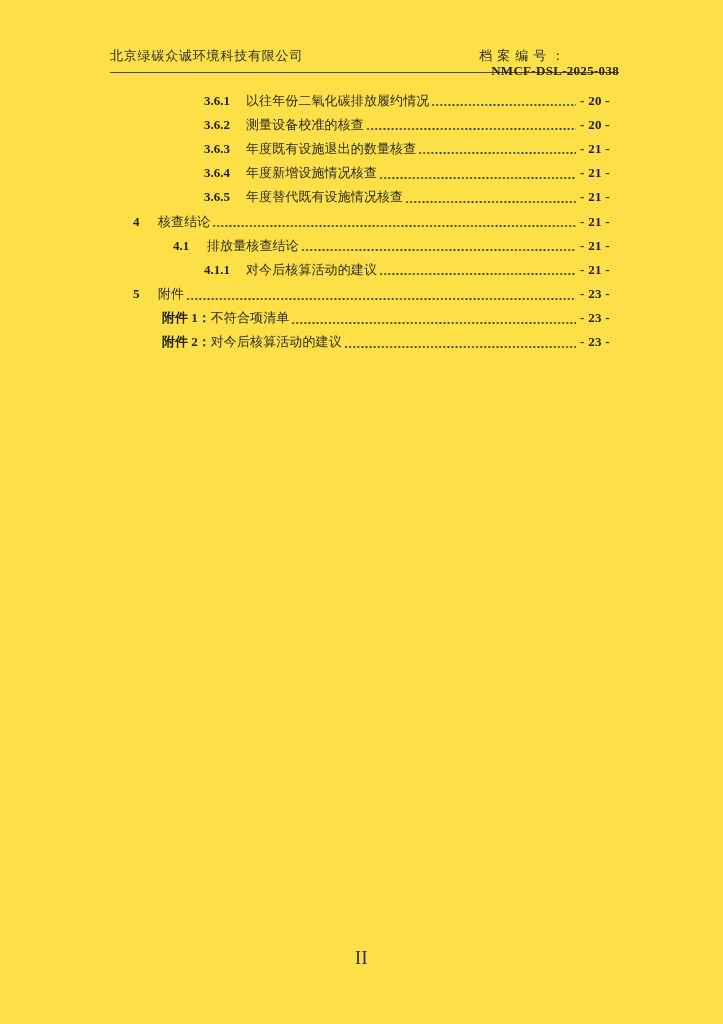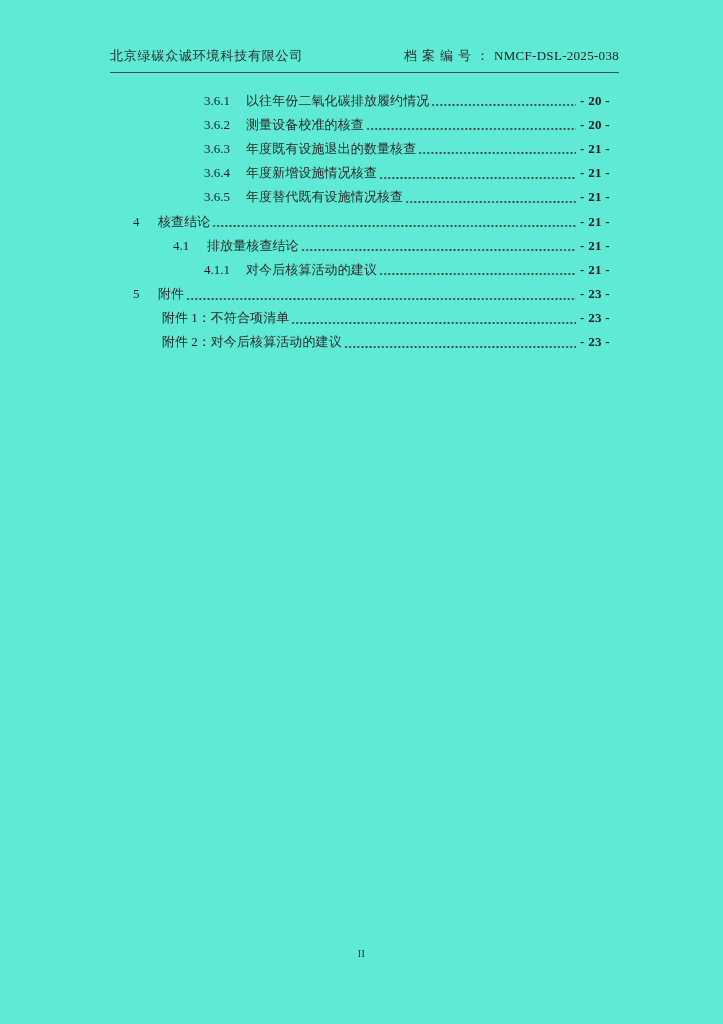"北京绿碳众诚环境科技有限公司" .page { background: #5eead4 -> #fde047 }
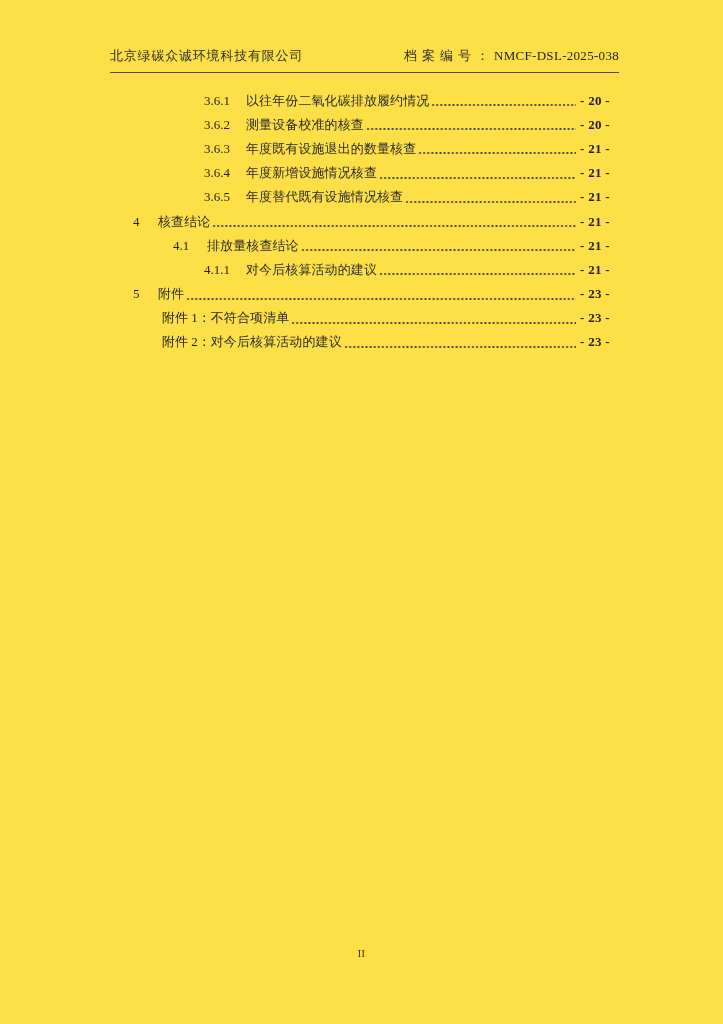"档案编号：" .header-right { flex-direction: none -> column }
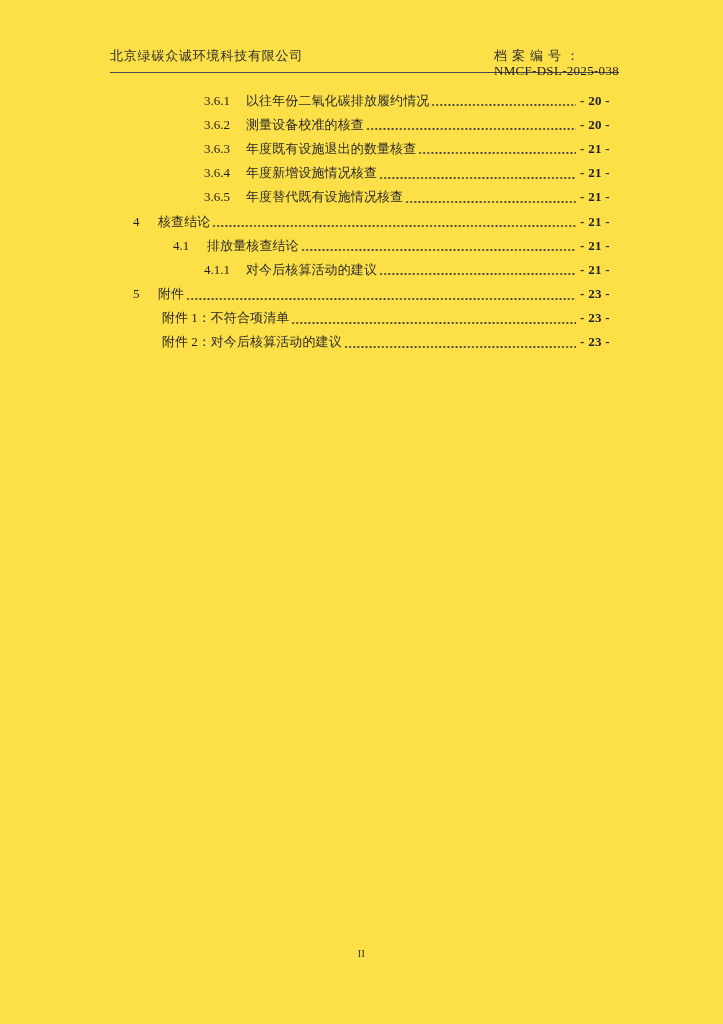"NMCF-DSL-2025-038" .header-doc-value { font-weight: 400 -> 700; margin-left: none -> 12px }
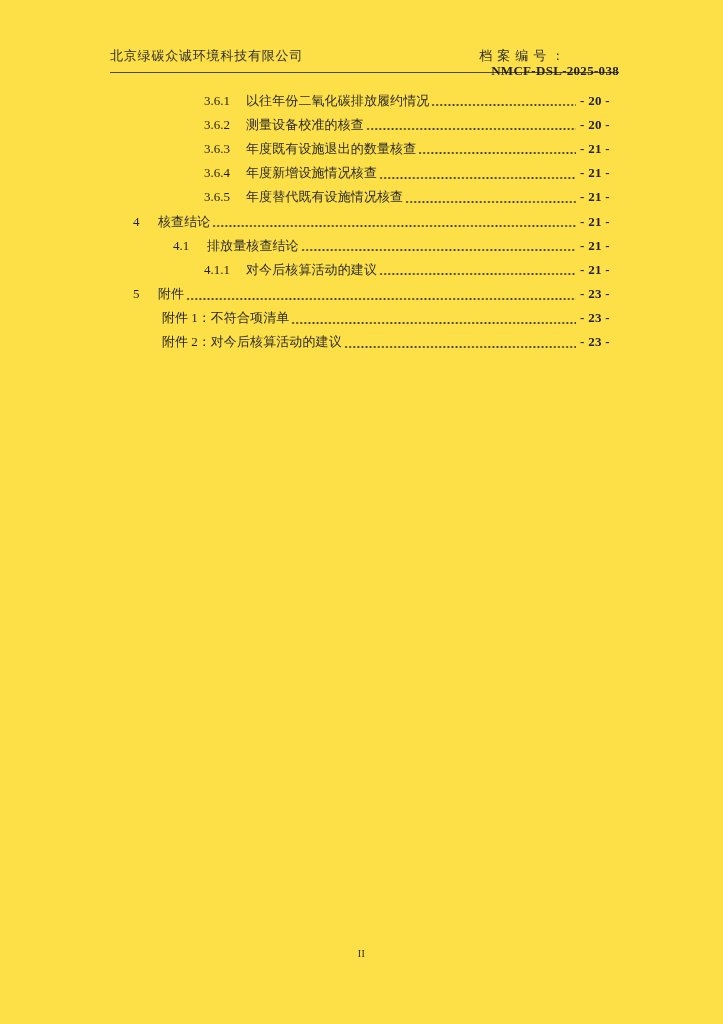"3.6.1" .toc-num { font-weight: 400 -> 700 }
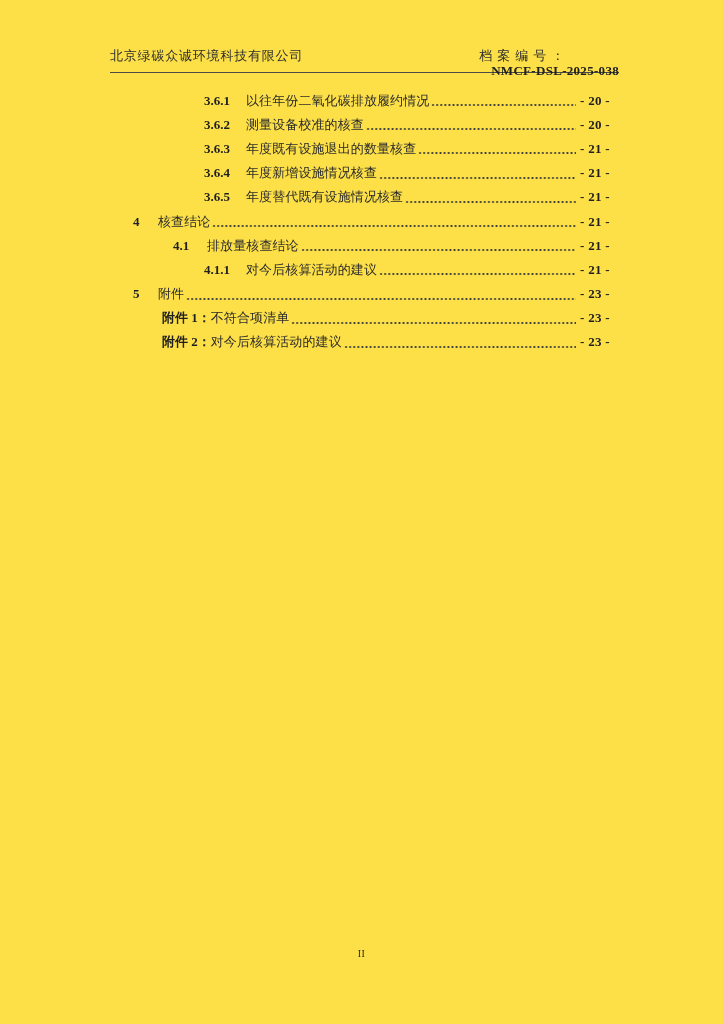"II" .footer { font-size: 10px -> 18px }
